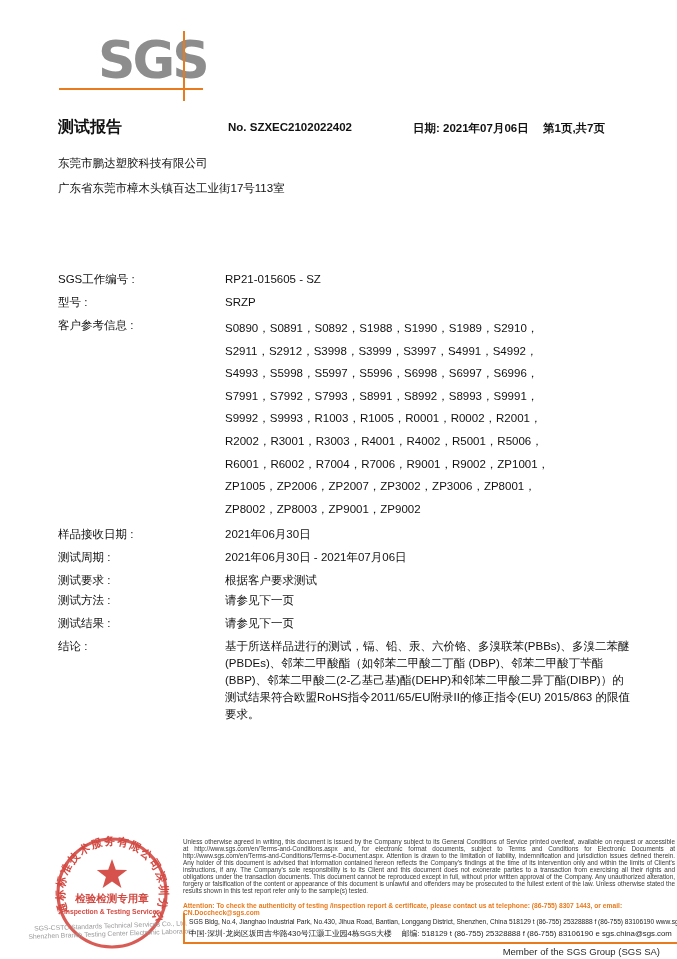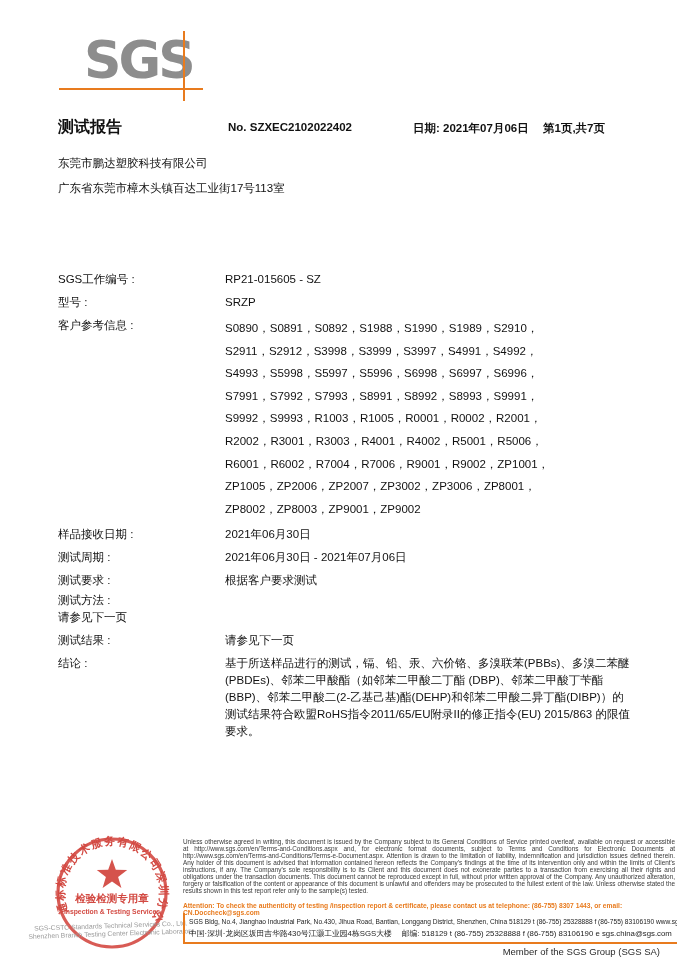"SGS" .logo-text { left: 84px -> 98px }
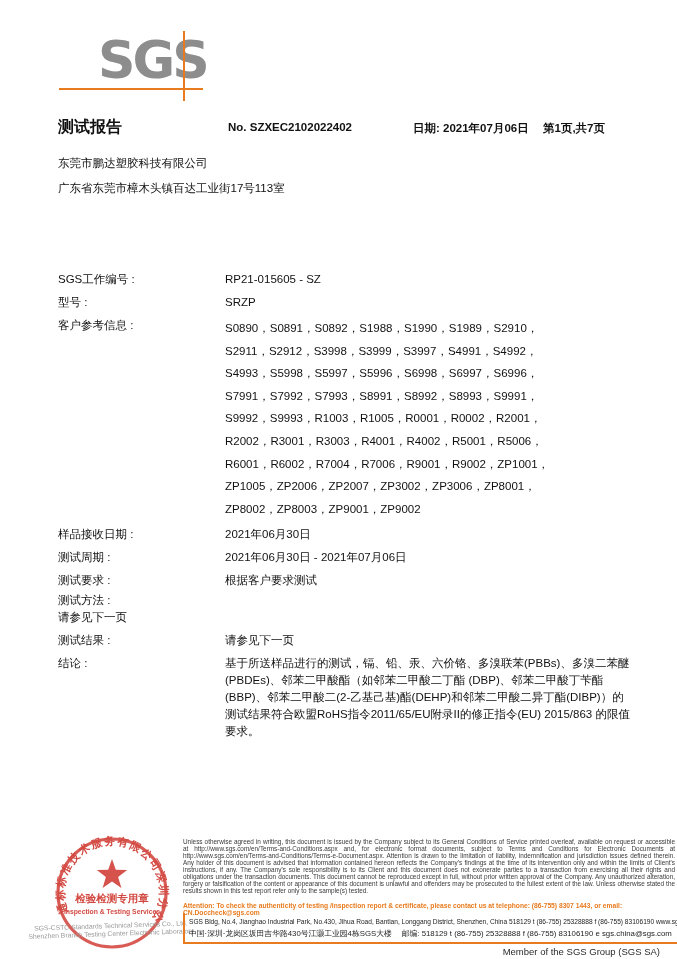"测试方法 :" .tight { flex-direction: column -> none }
